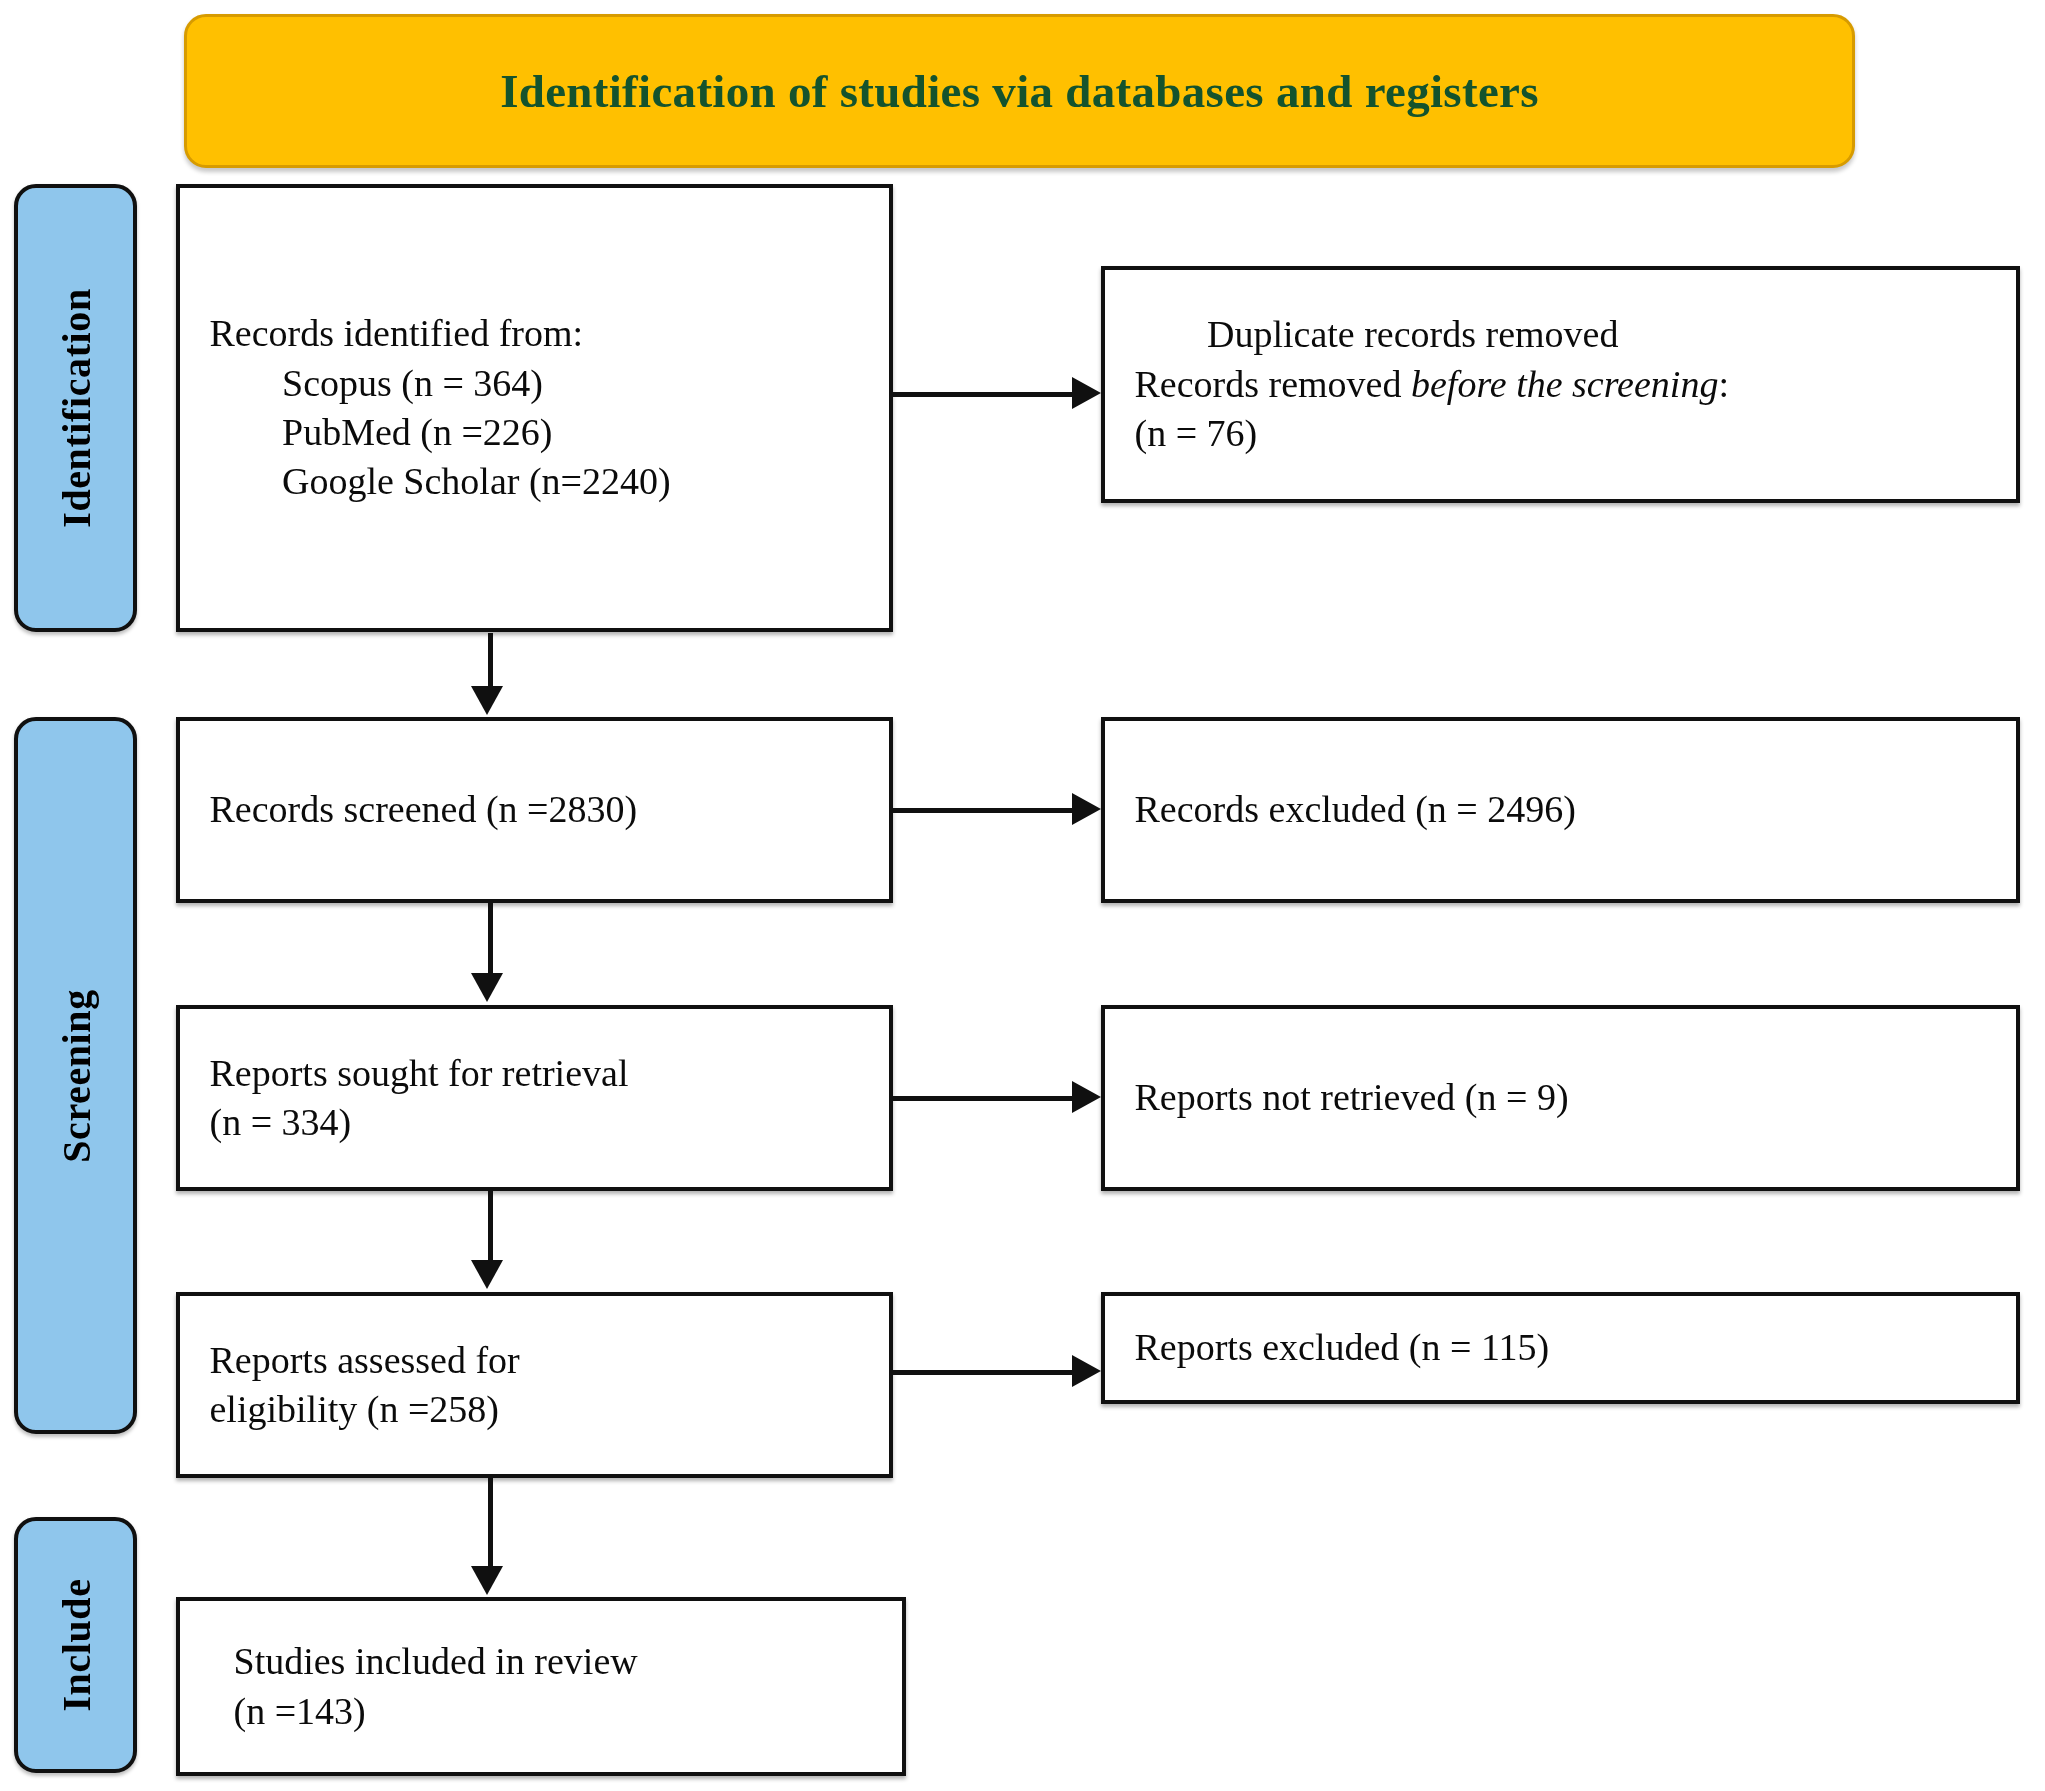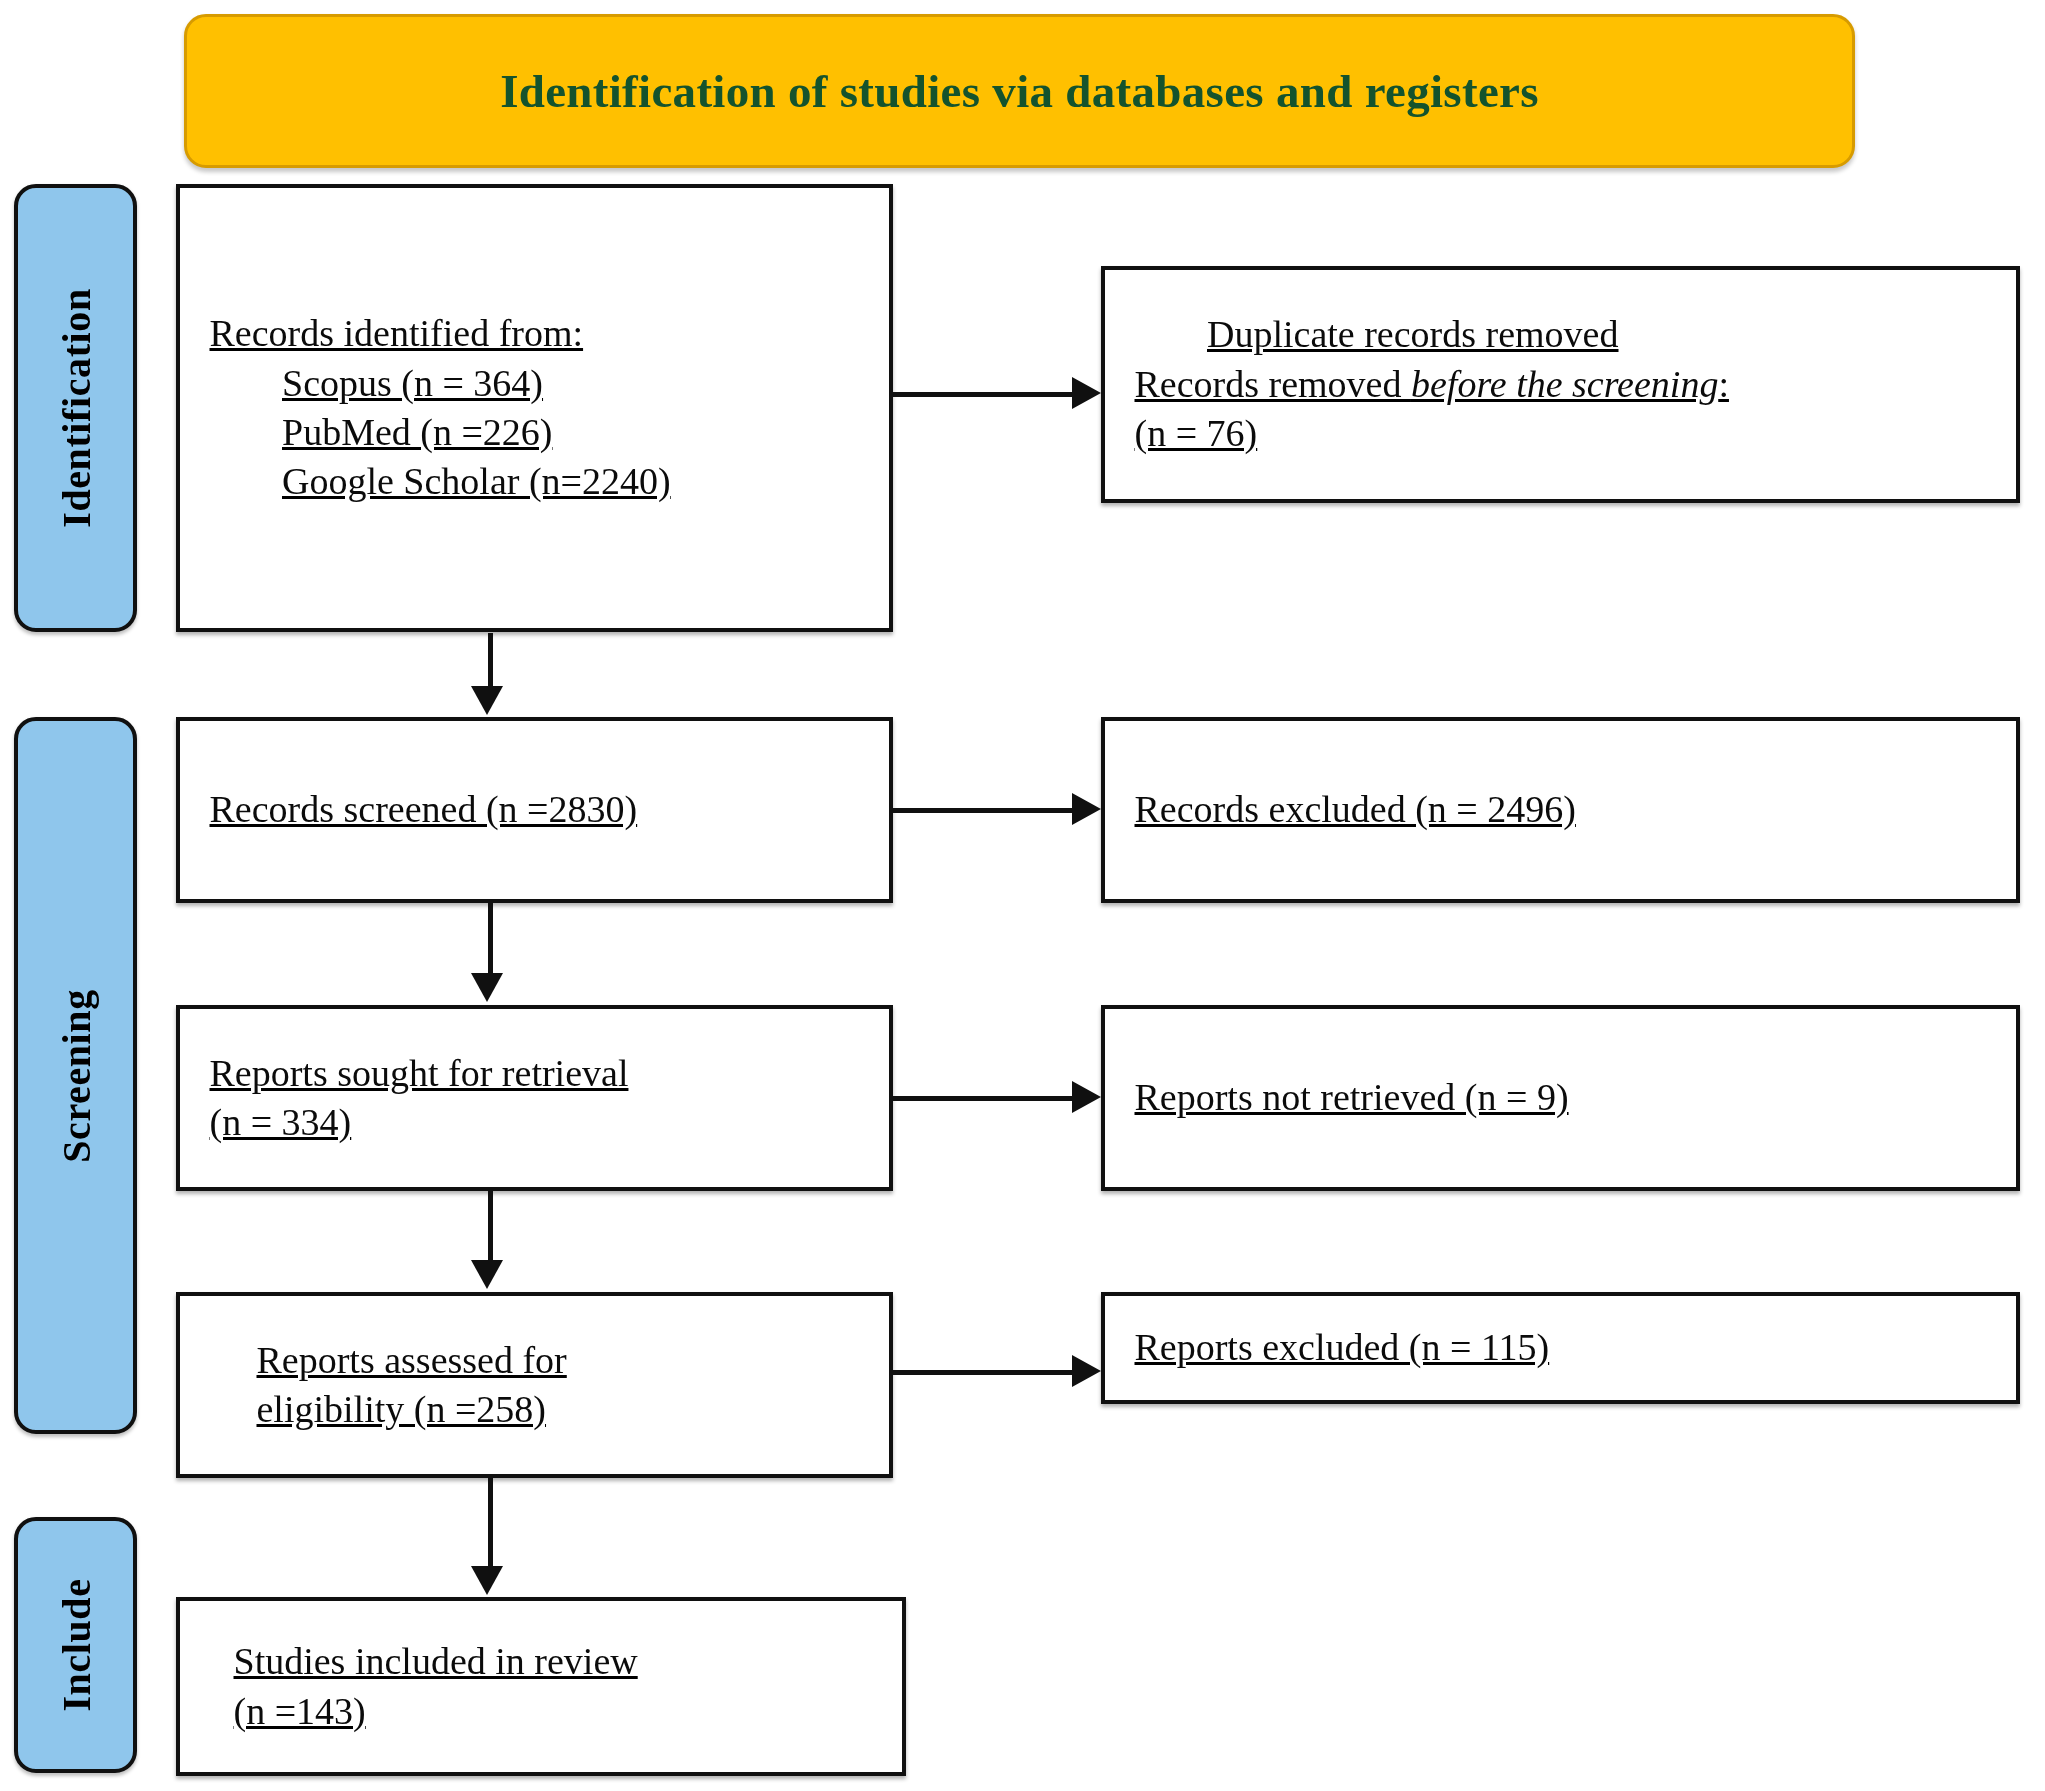"Records identified from:" .node { text-decoration: underline -> none }
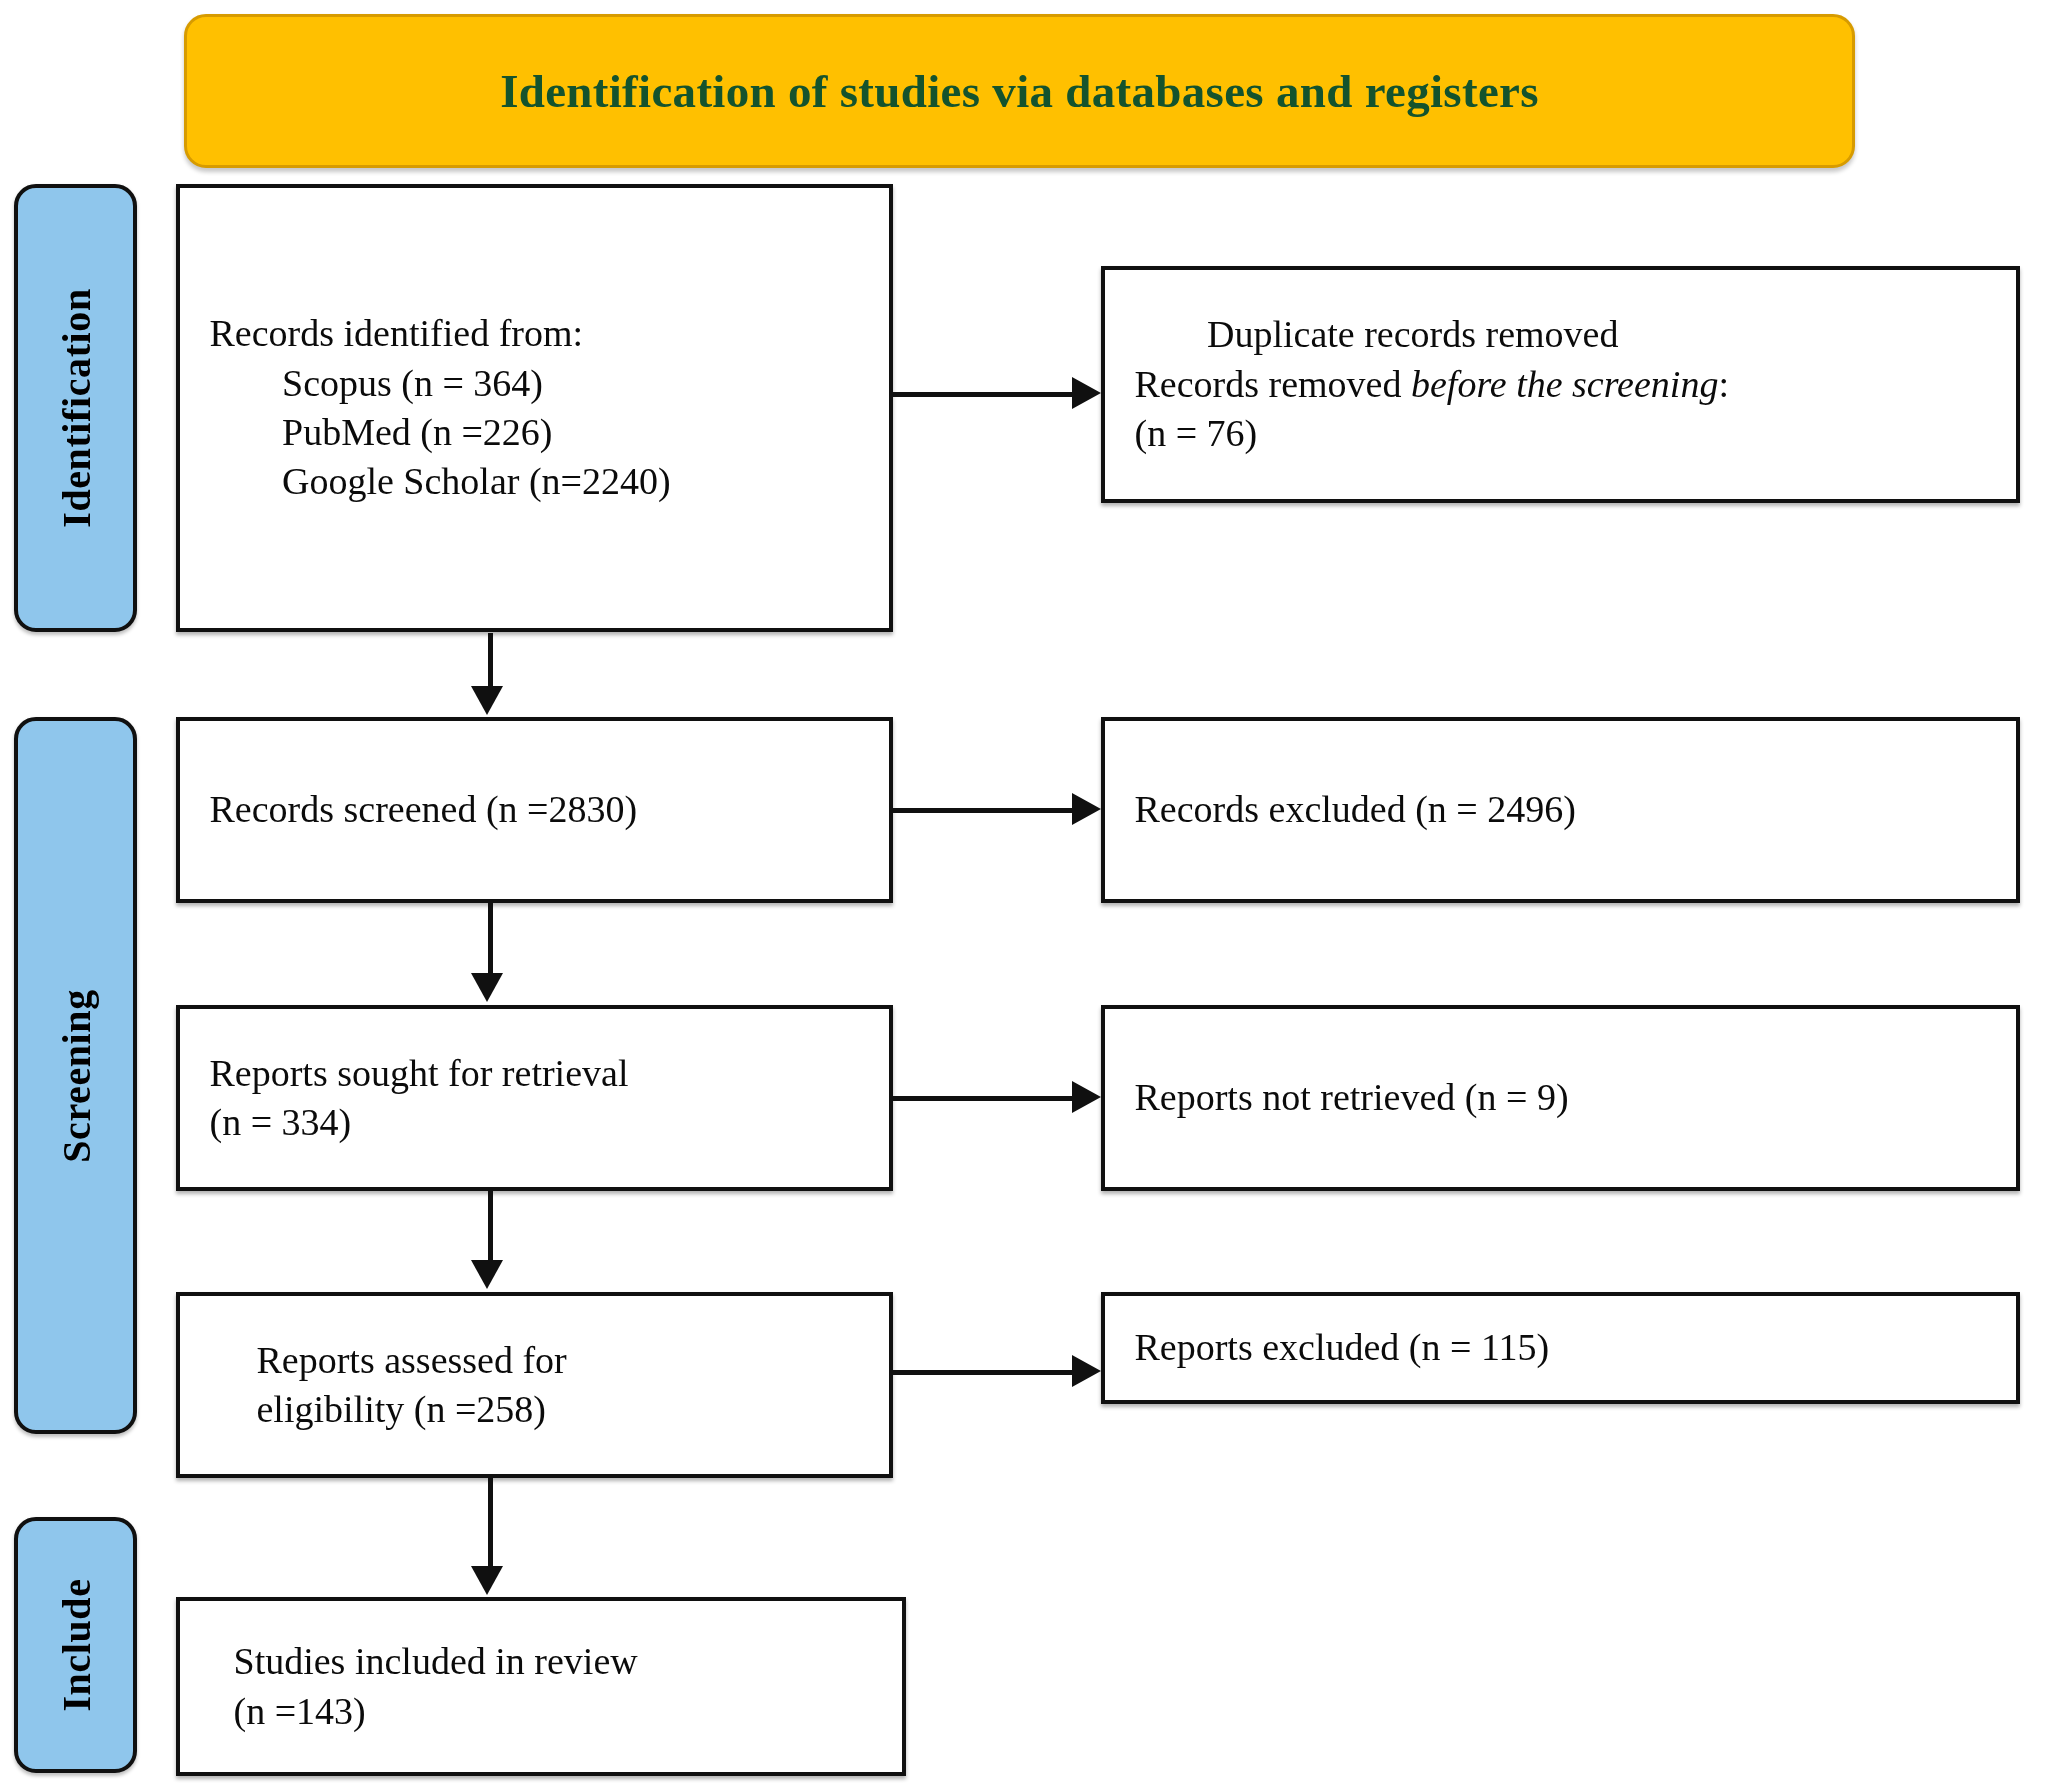"Reports assessed for" #node-assessed { padding-left: 47px -> none }
